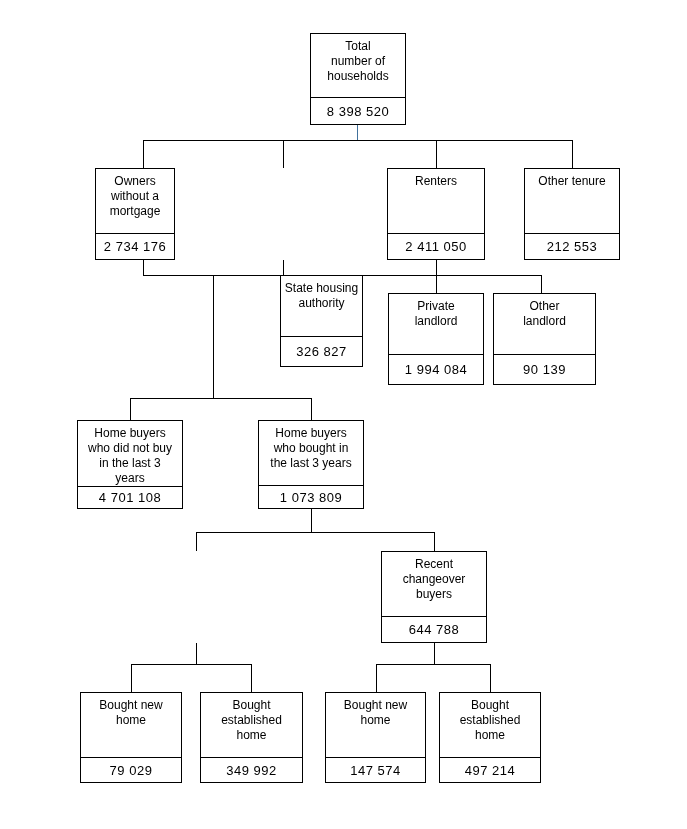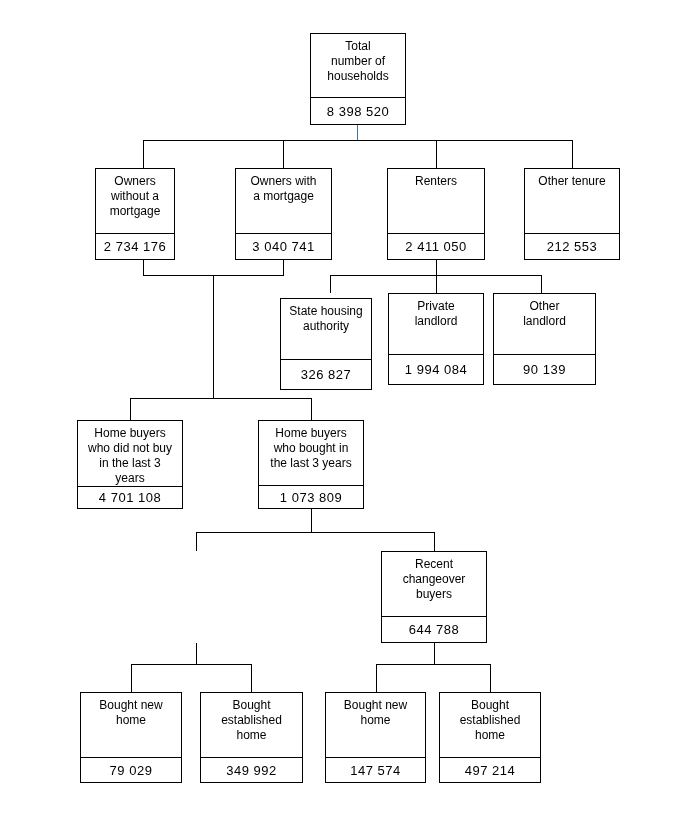"Owners with" div.node { html: <div> <div>Owners with a mortgage</div> <div>3 040 741</div> </div> -> none }
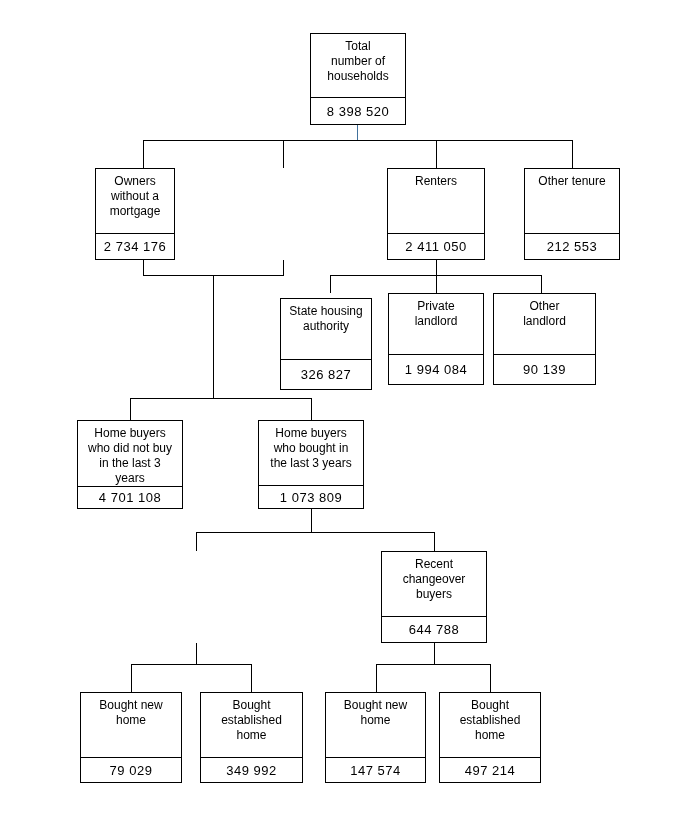"State housing" div.node { top: 298px -> 275px; width: 92px -> 83px }
